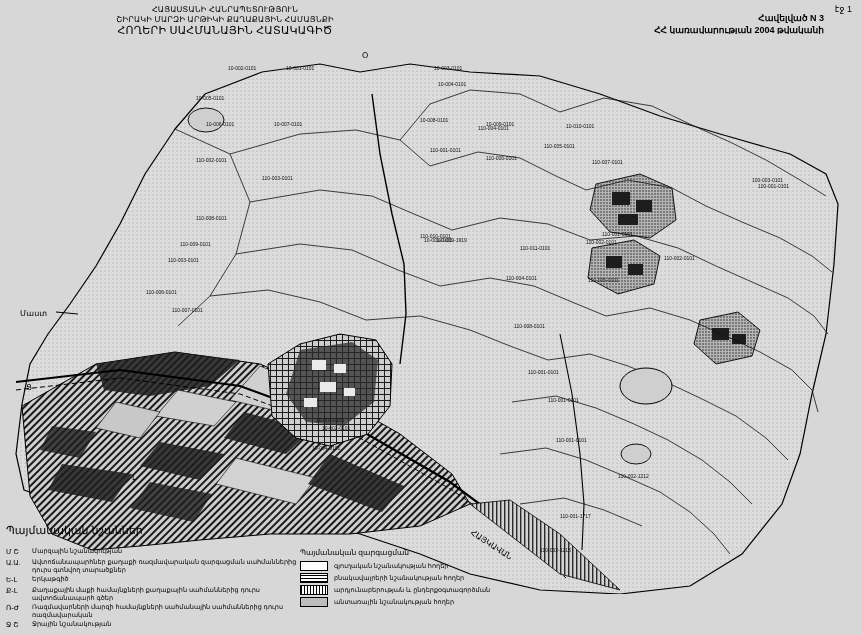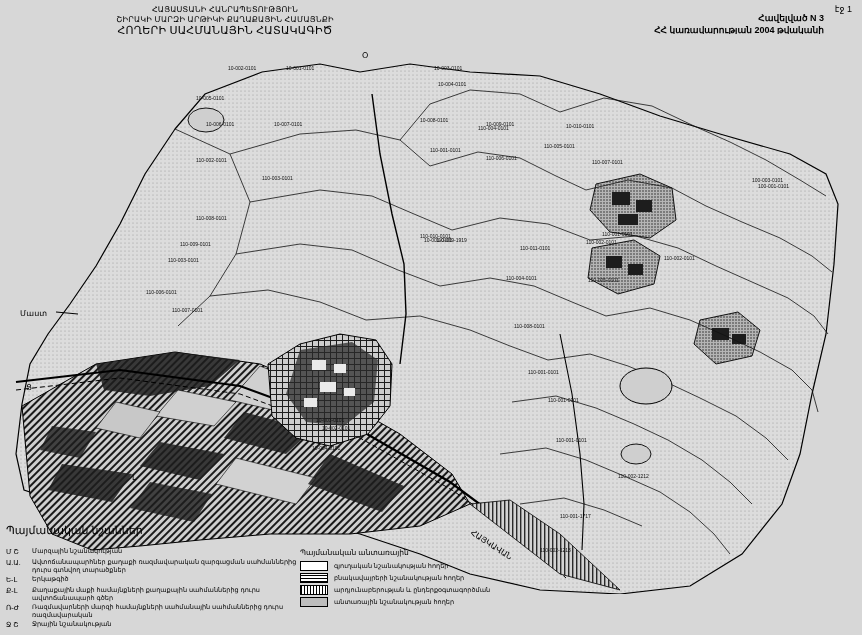"Պայմանական անտառային" div.lg2-title { text: անտառային -> զարգացման }
